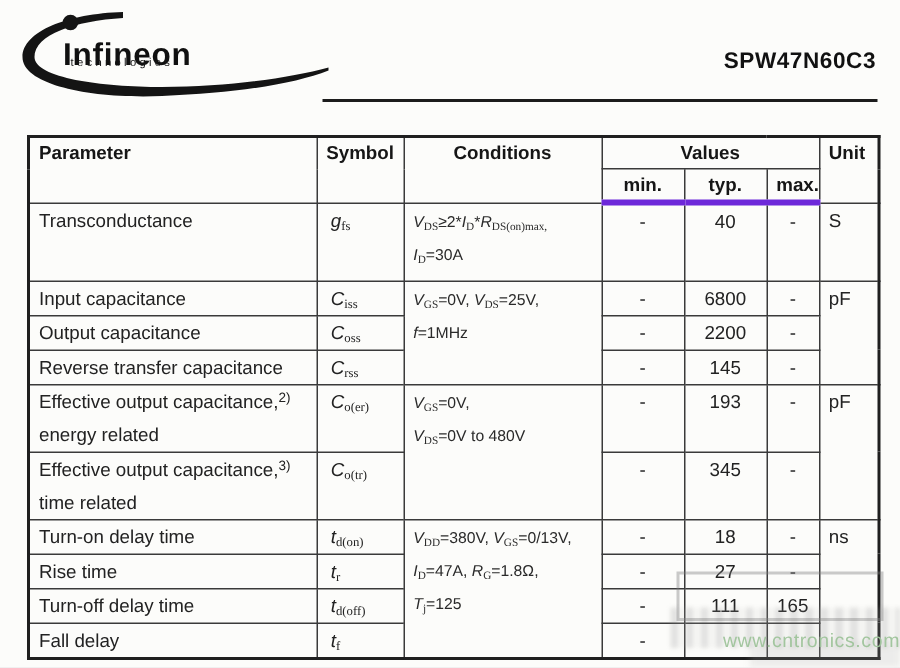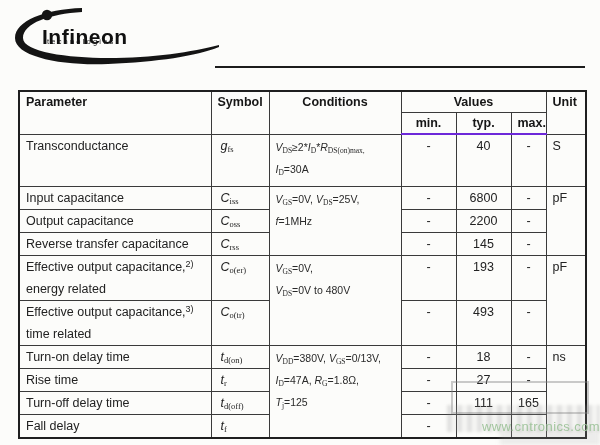"SPW47N60C3" div.part-number { html: none -> <div>SPW47N60C3</div> }
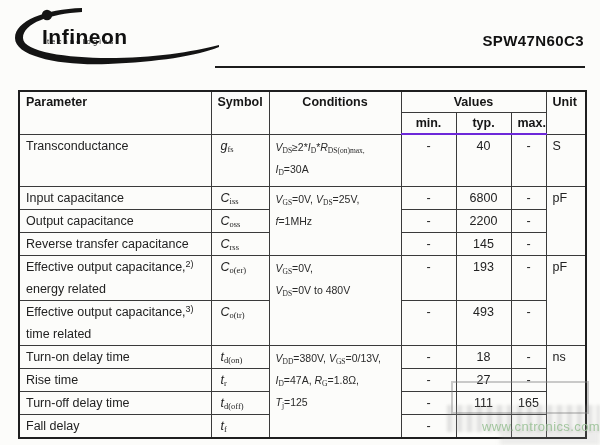"min." tr.hdr2 th { border-bottom: 2px solid #6d28d9 -> 4px solid #6d28d9 }
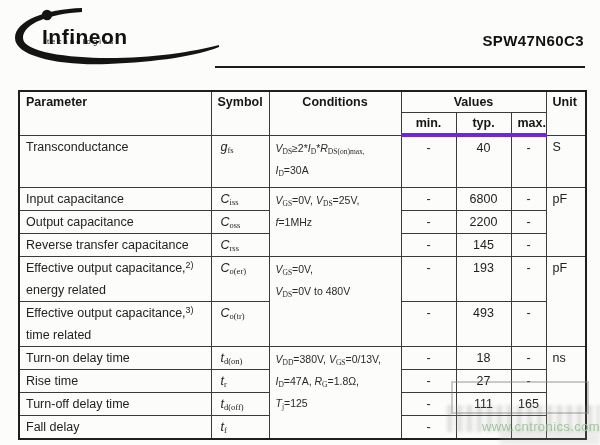"493" td.c { text: 493 -> 345 }
